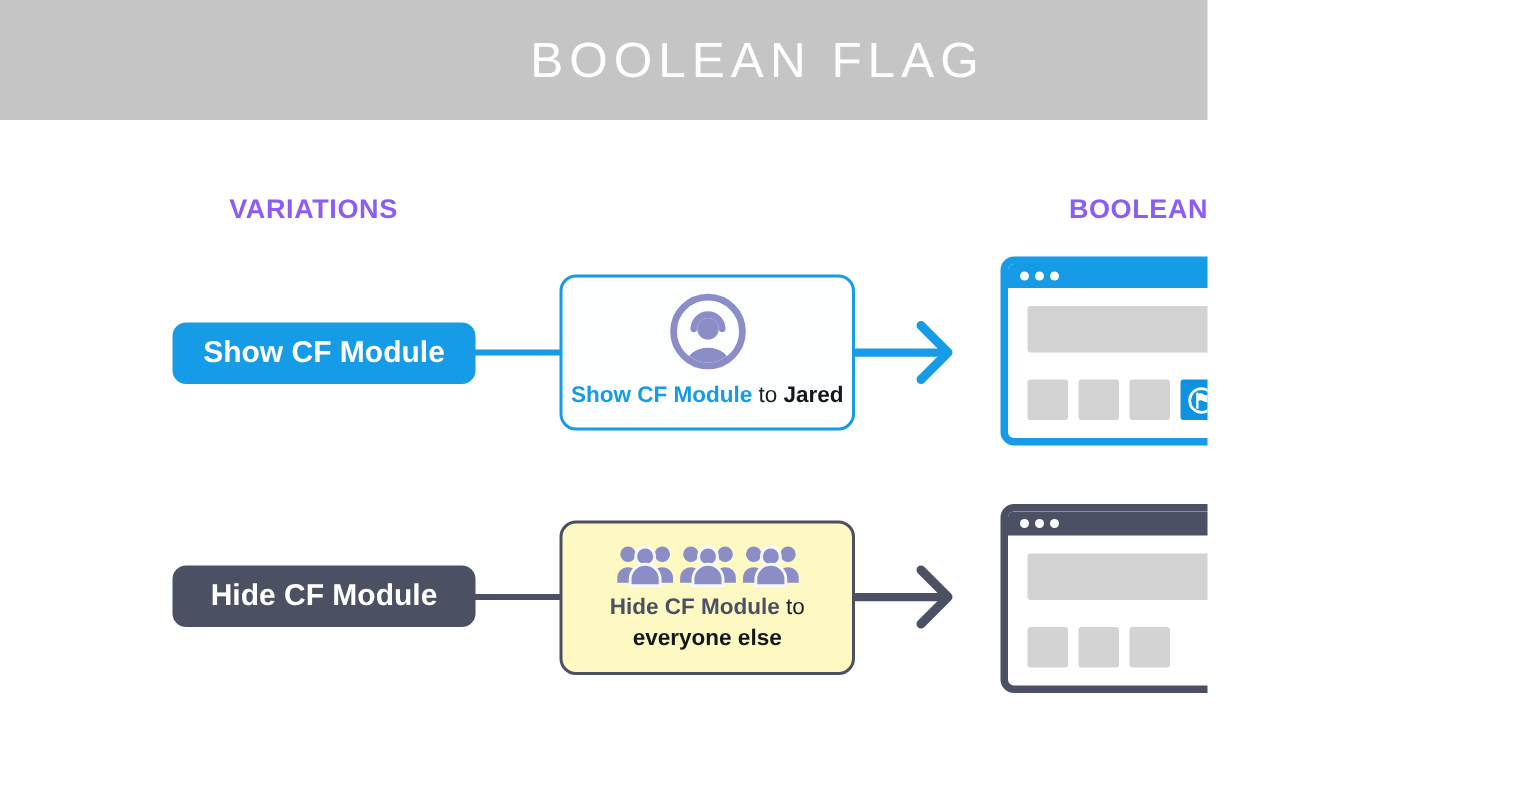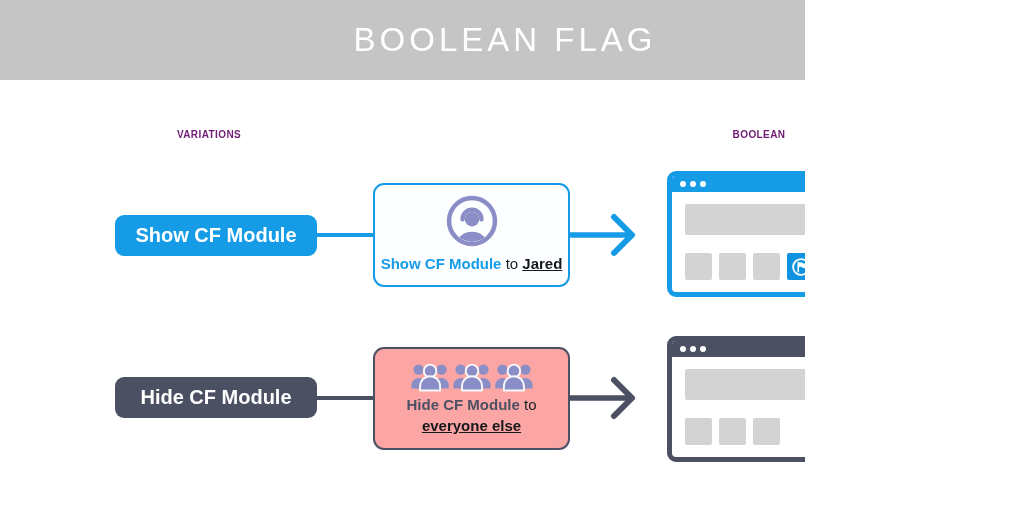"VARIATIONS" .col-head { color: #701a75 -> #8b5cf6; font-size: 10px -> 18px }
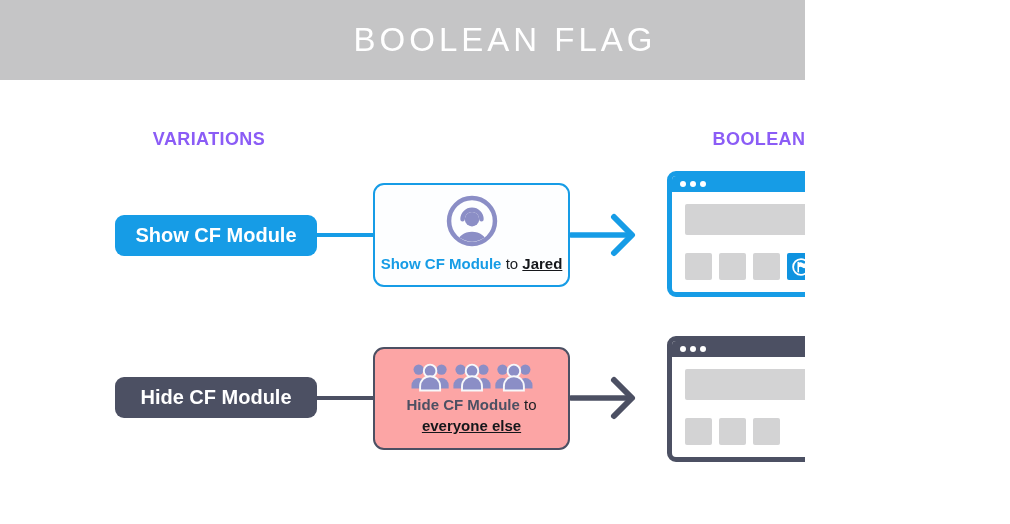"Jared" .target-bold { text-decoration: underline -> none }
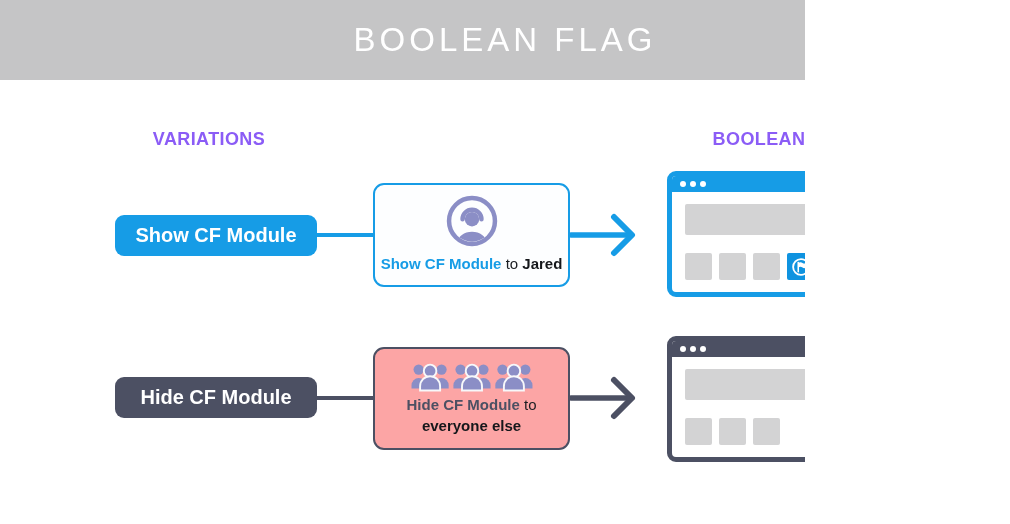"Hide CF Module to" .card.dark { background: #fca5a5 -> #fef9c3 }
